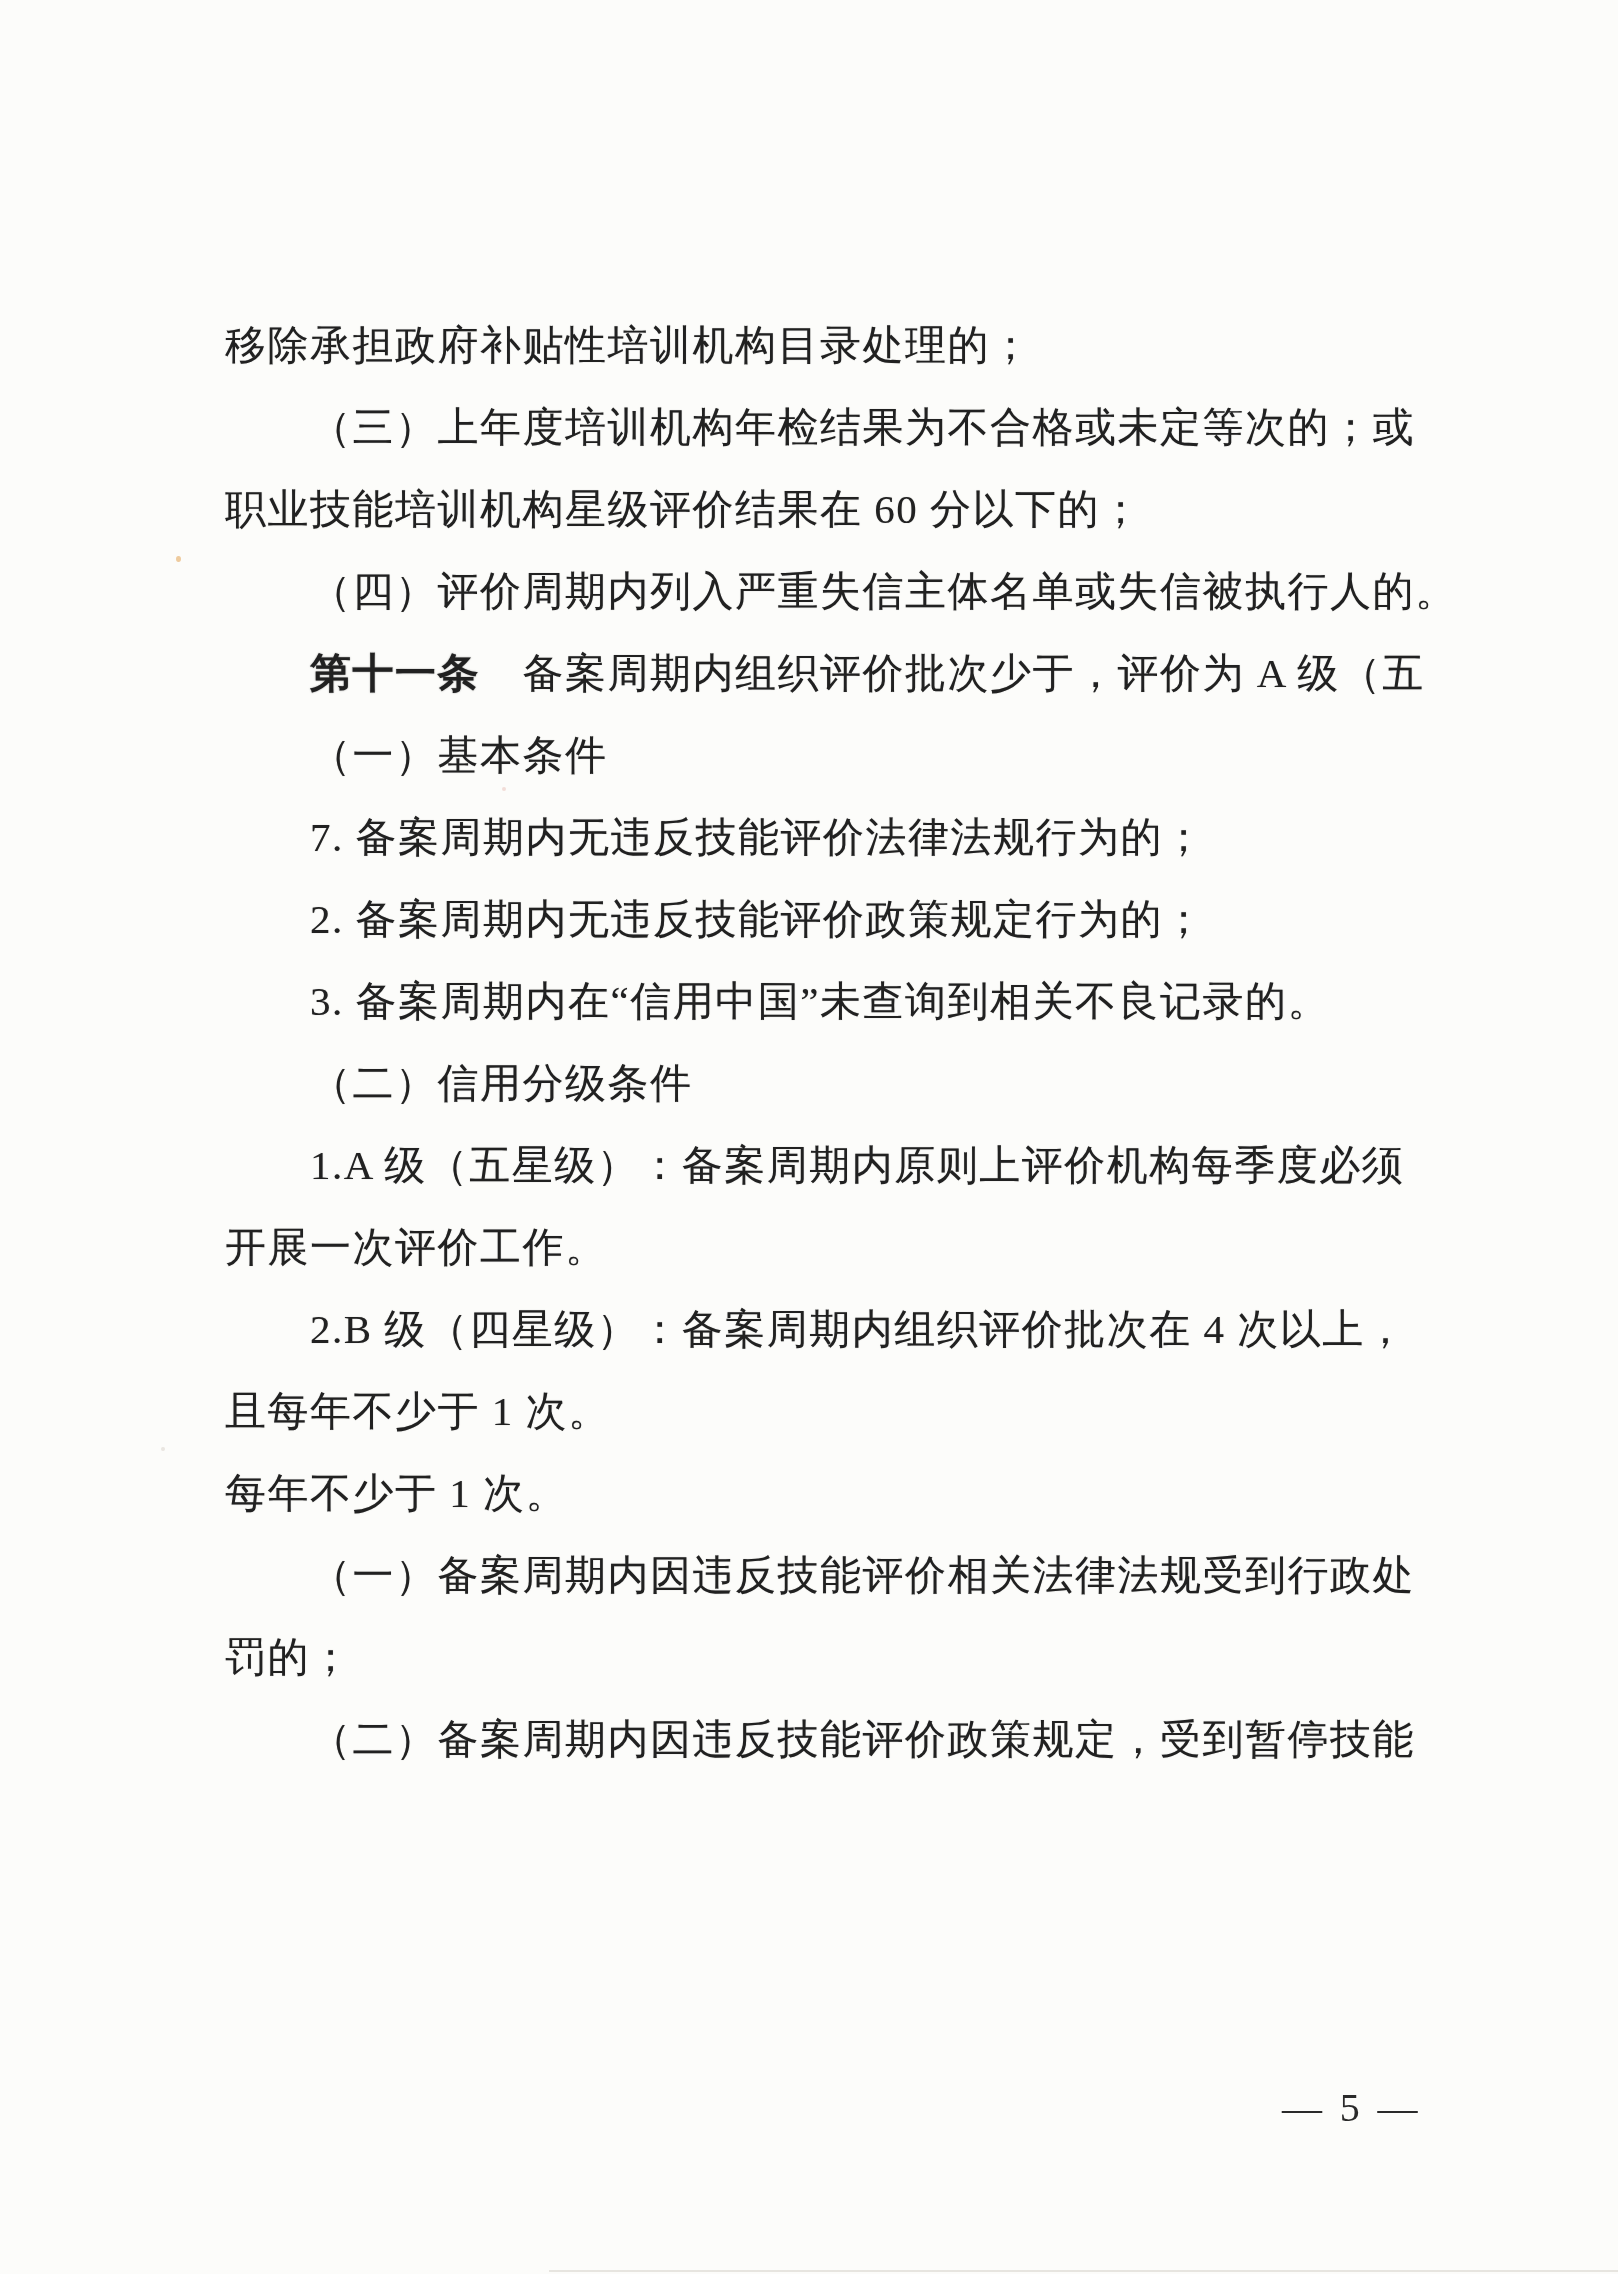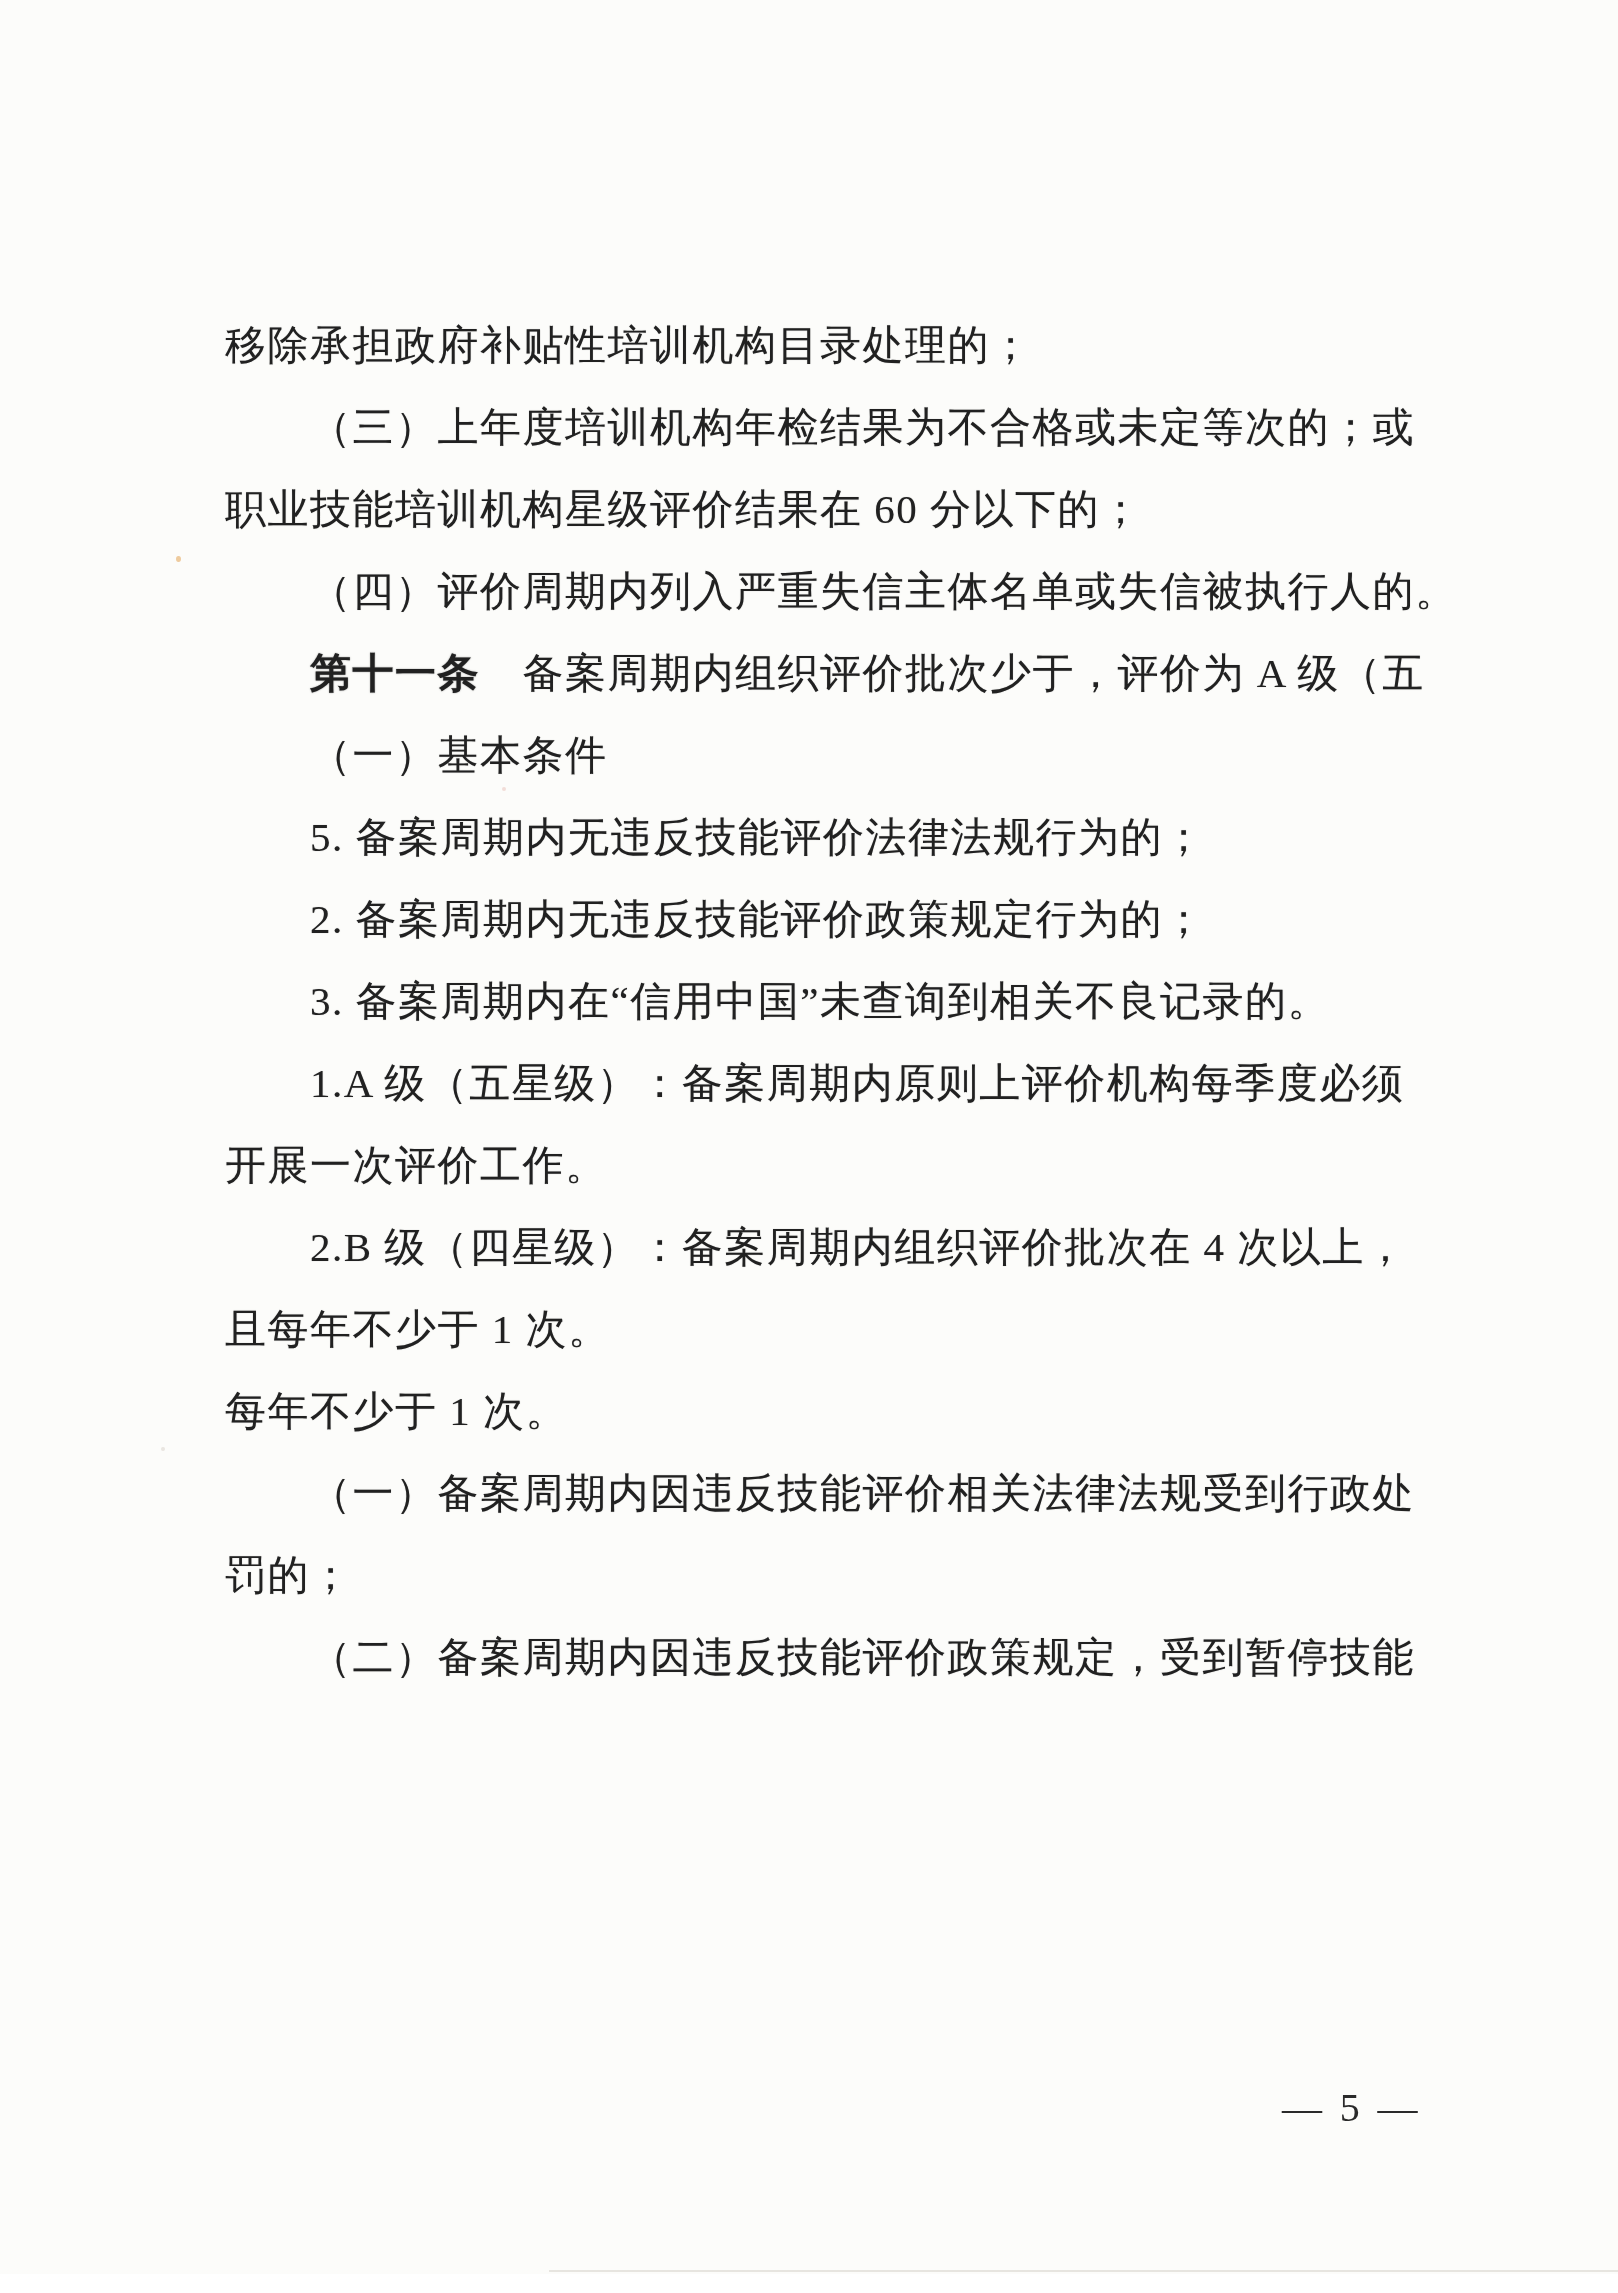"5. 备案周期内无违反技能评价法律法规行为的；" span { text: 5 -> 7 }
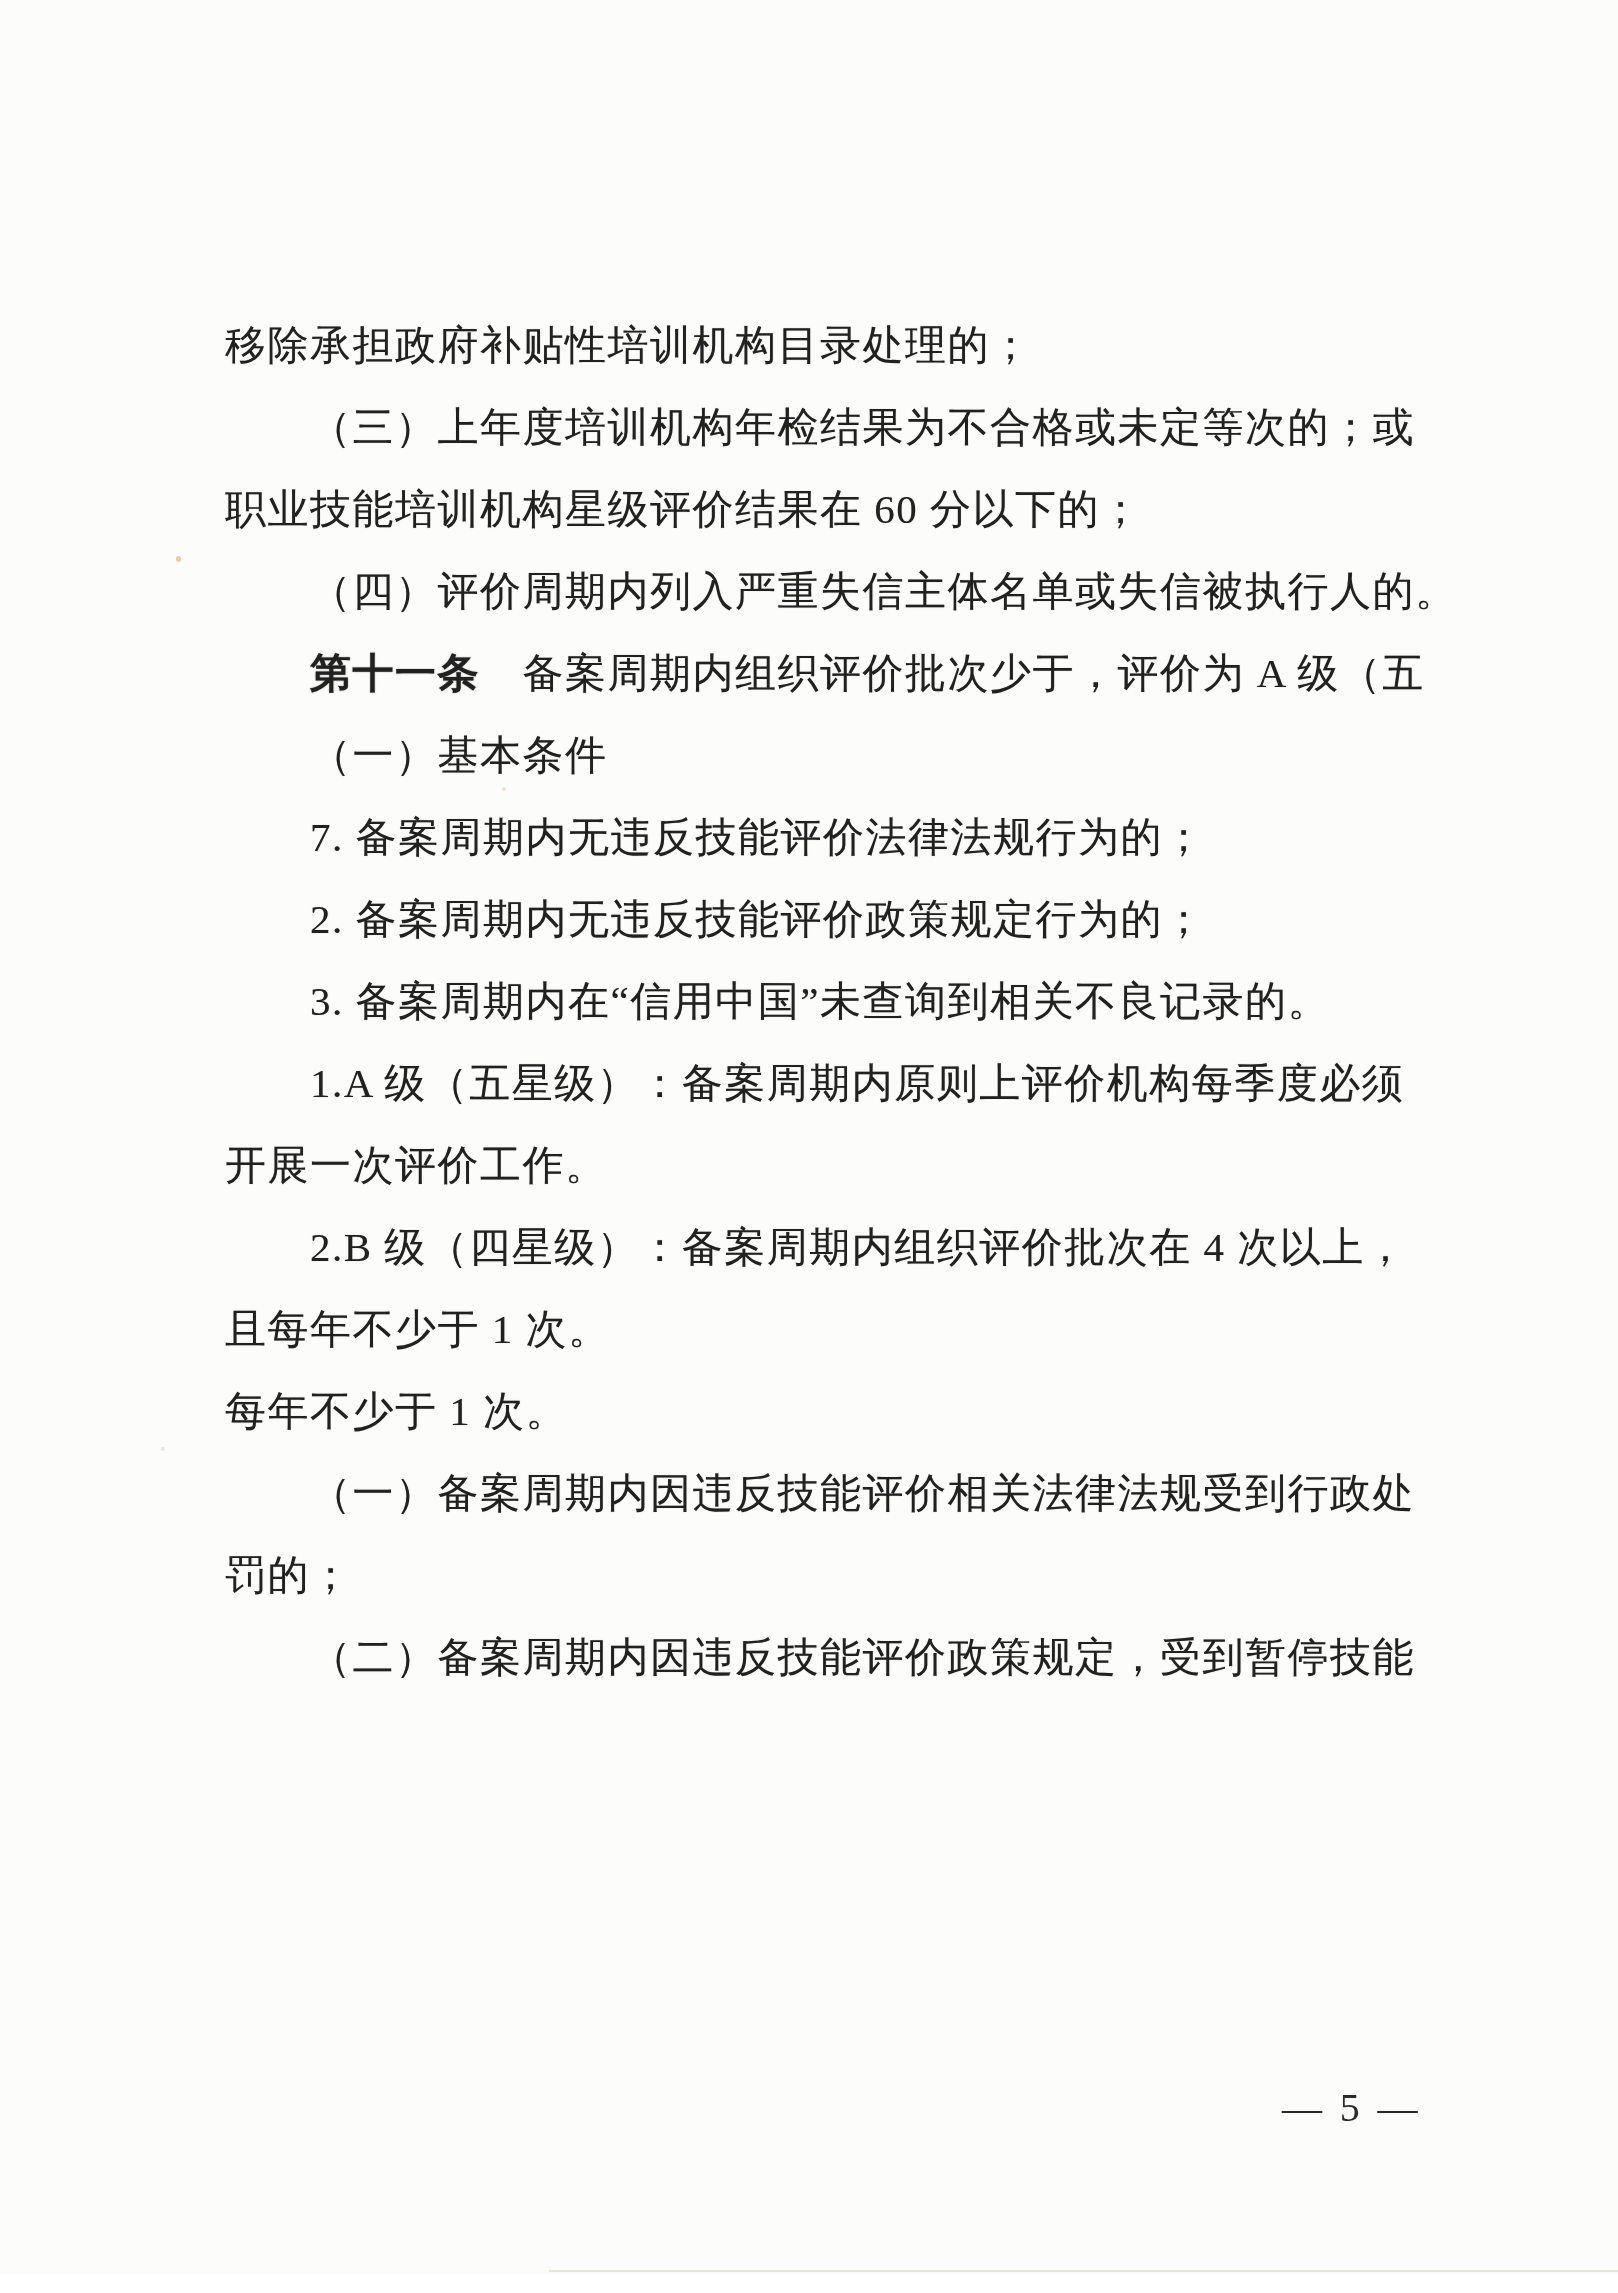"（二）信用分级条件" div.line { html: none -> <div><span>（二）信用分级条件</span></div> }
